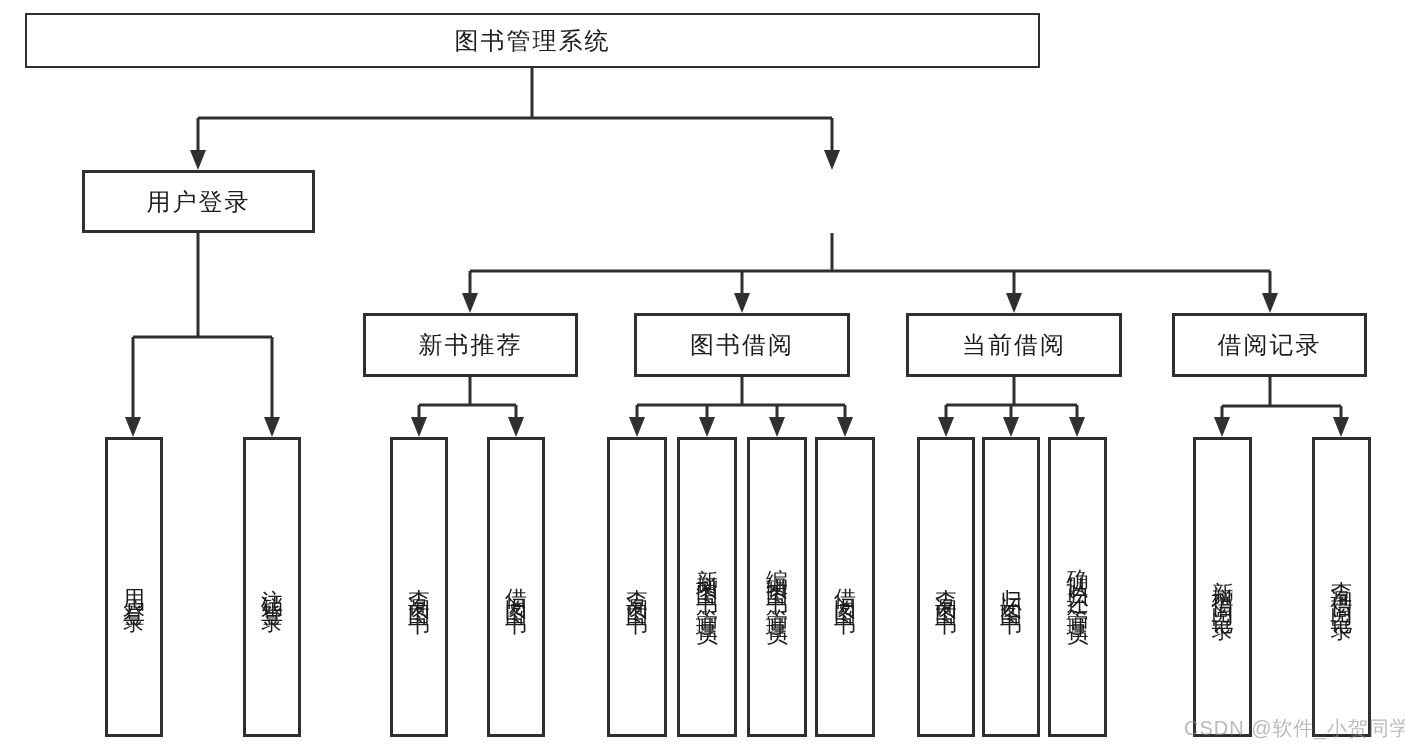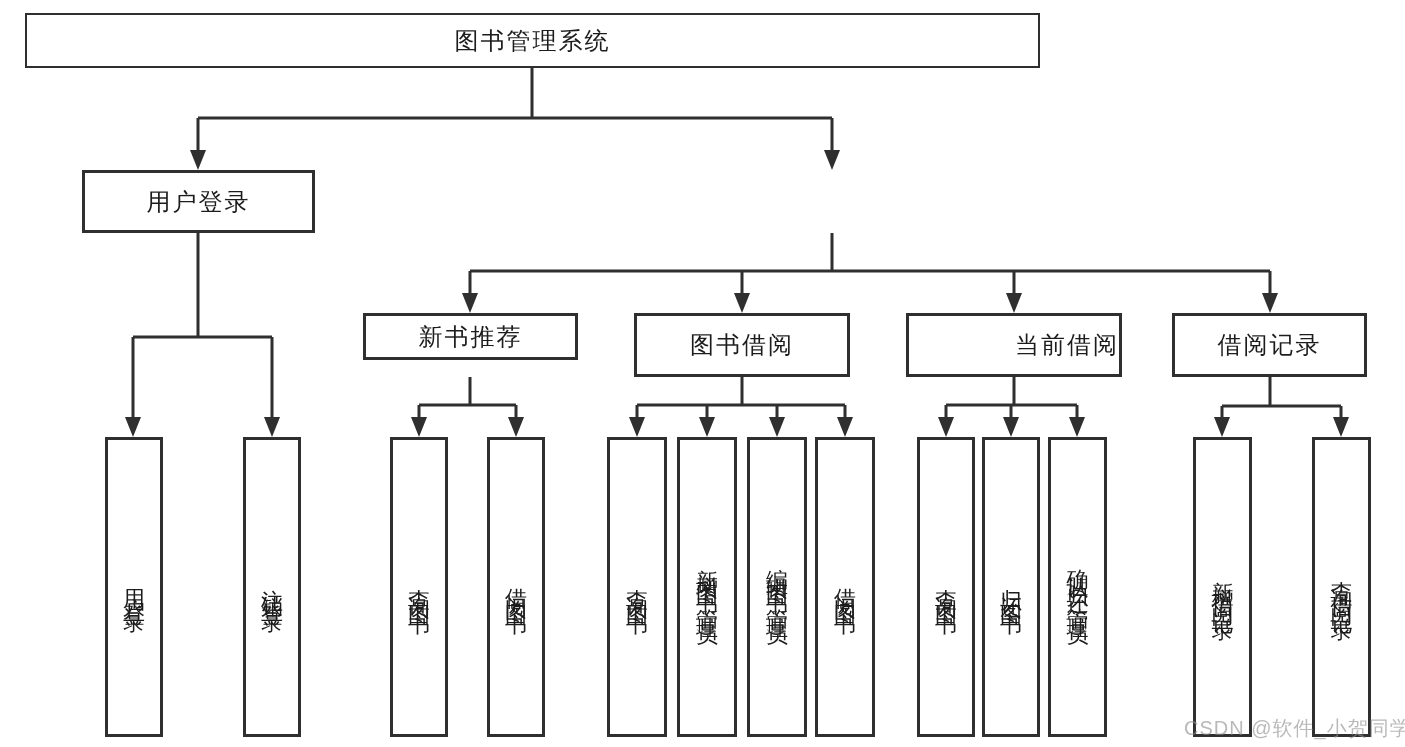"新书推荐" div.hnode { height: 47px -> 64px }
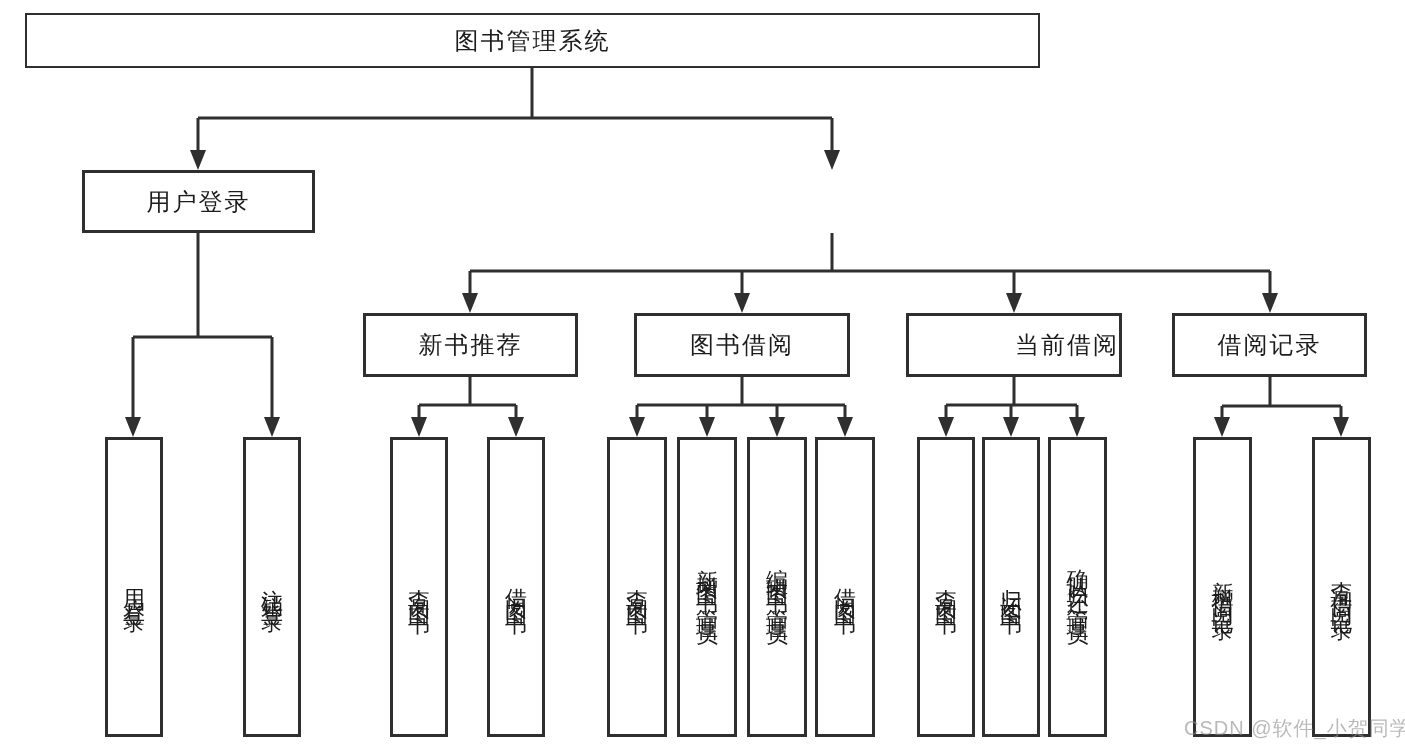"当前借阅" div.hnode { justify-content: flex-end -> none }
